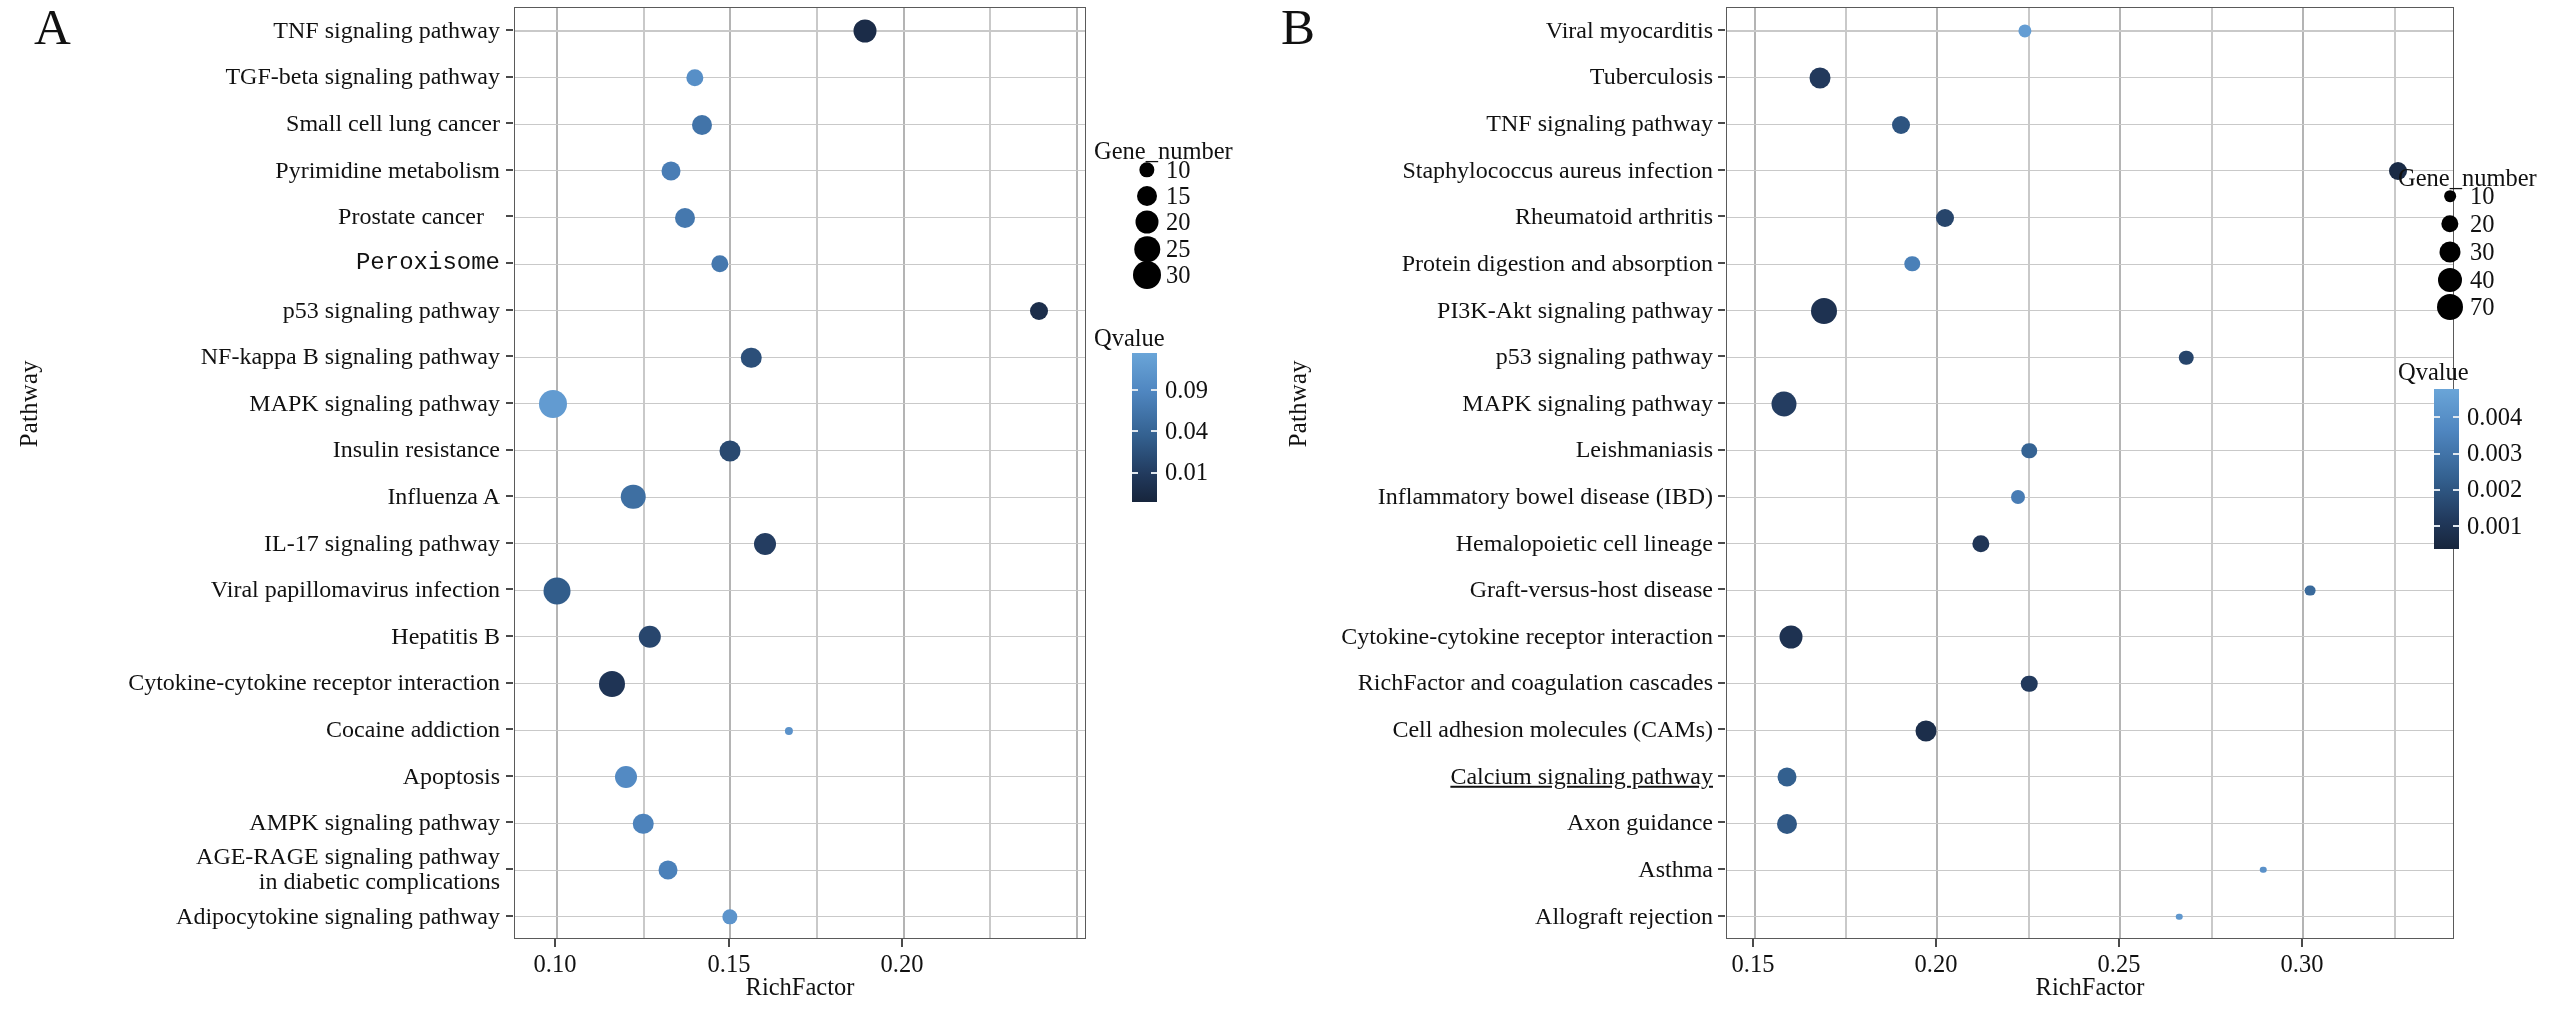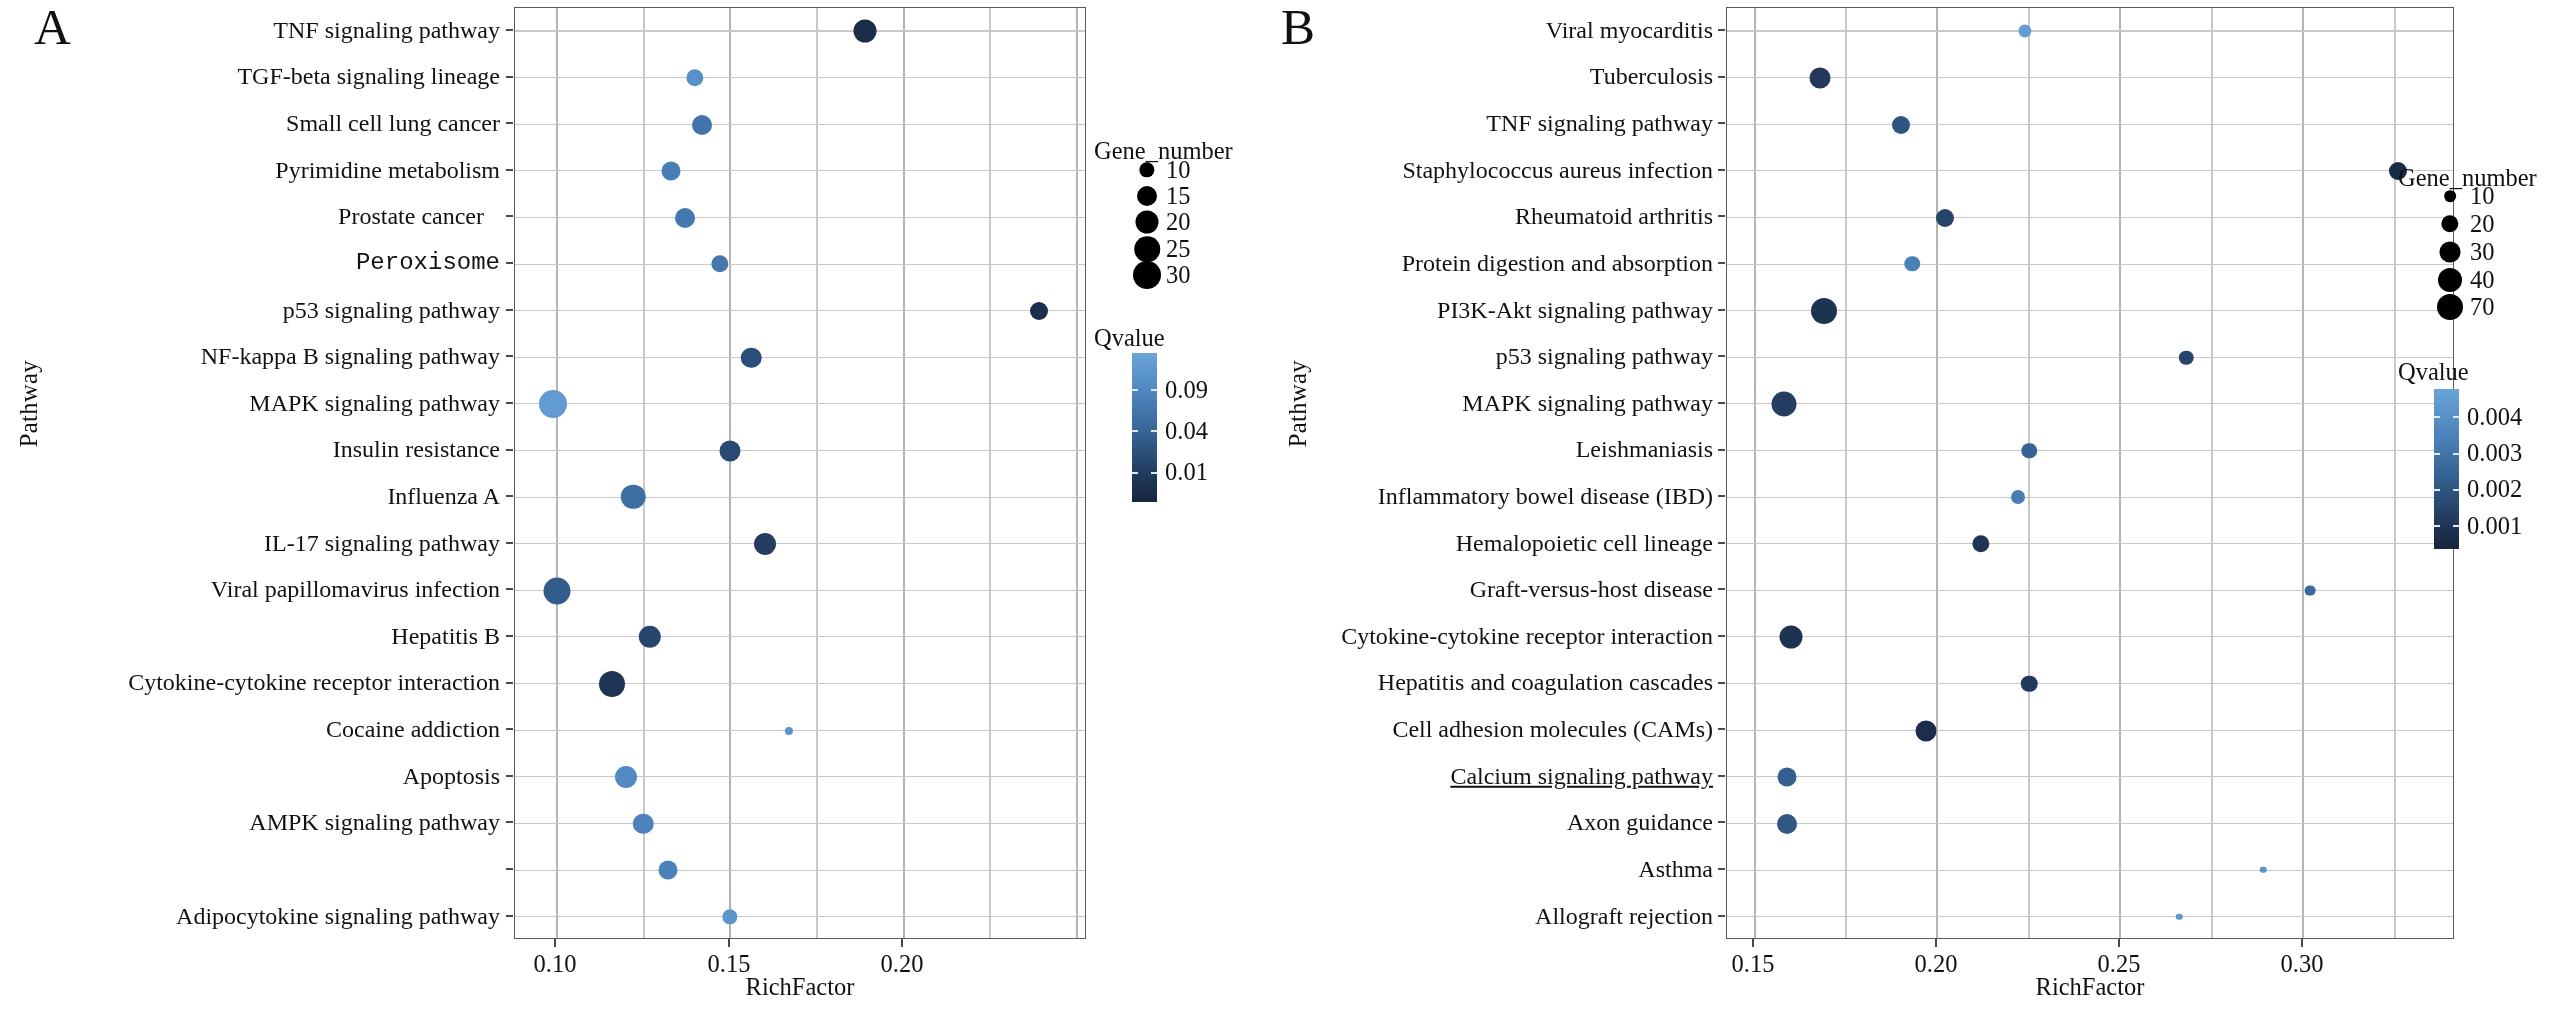"TGF-beta signaling lineage" div.ylabel { text: lineage -> pathway }
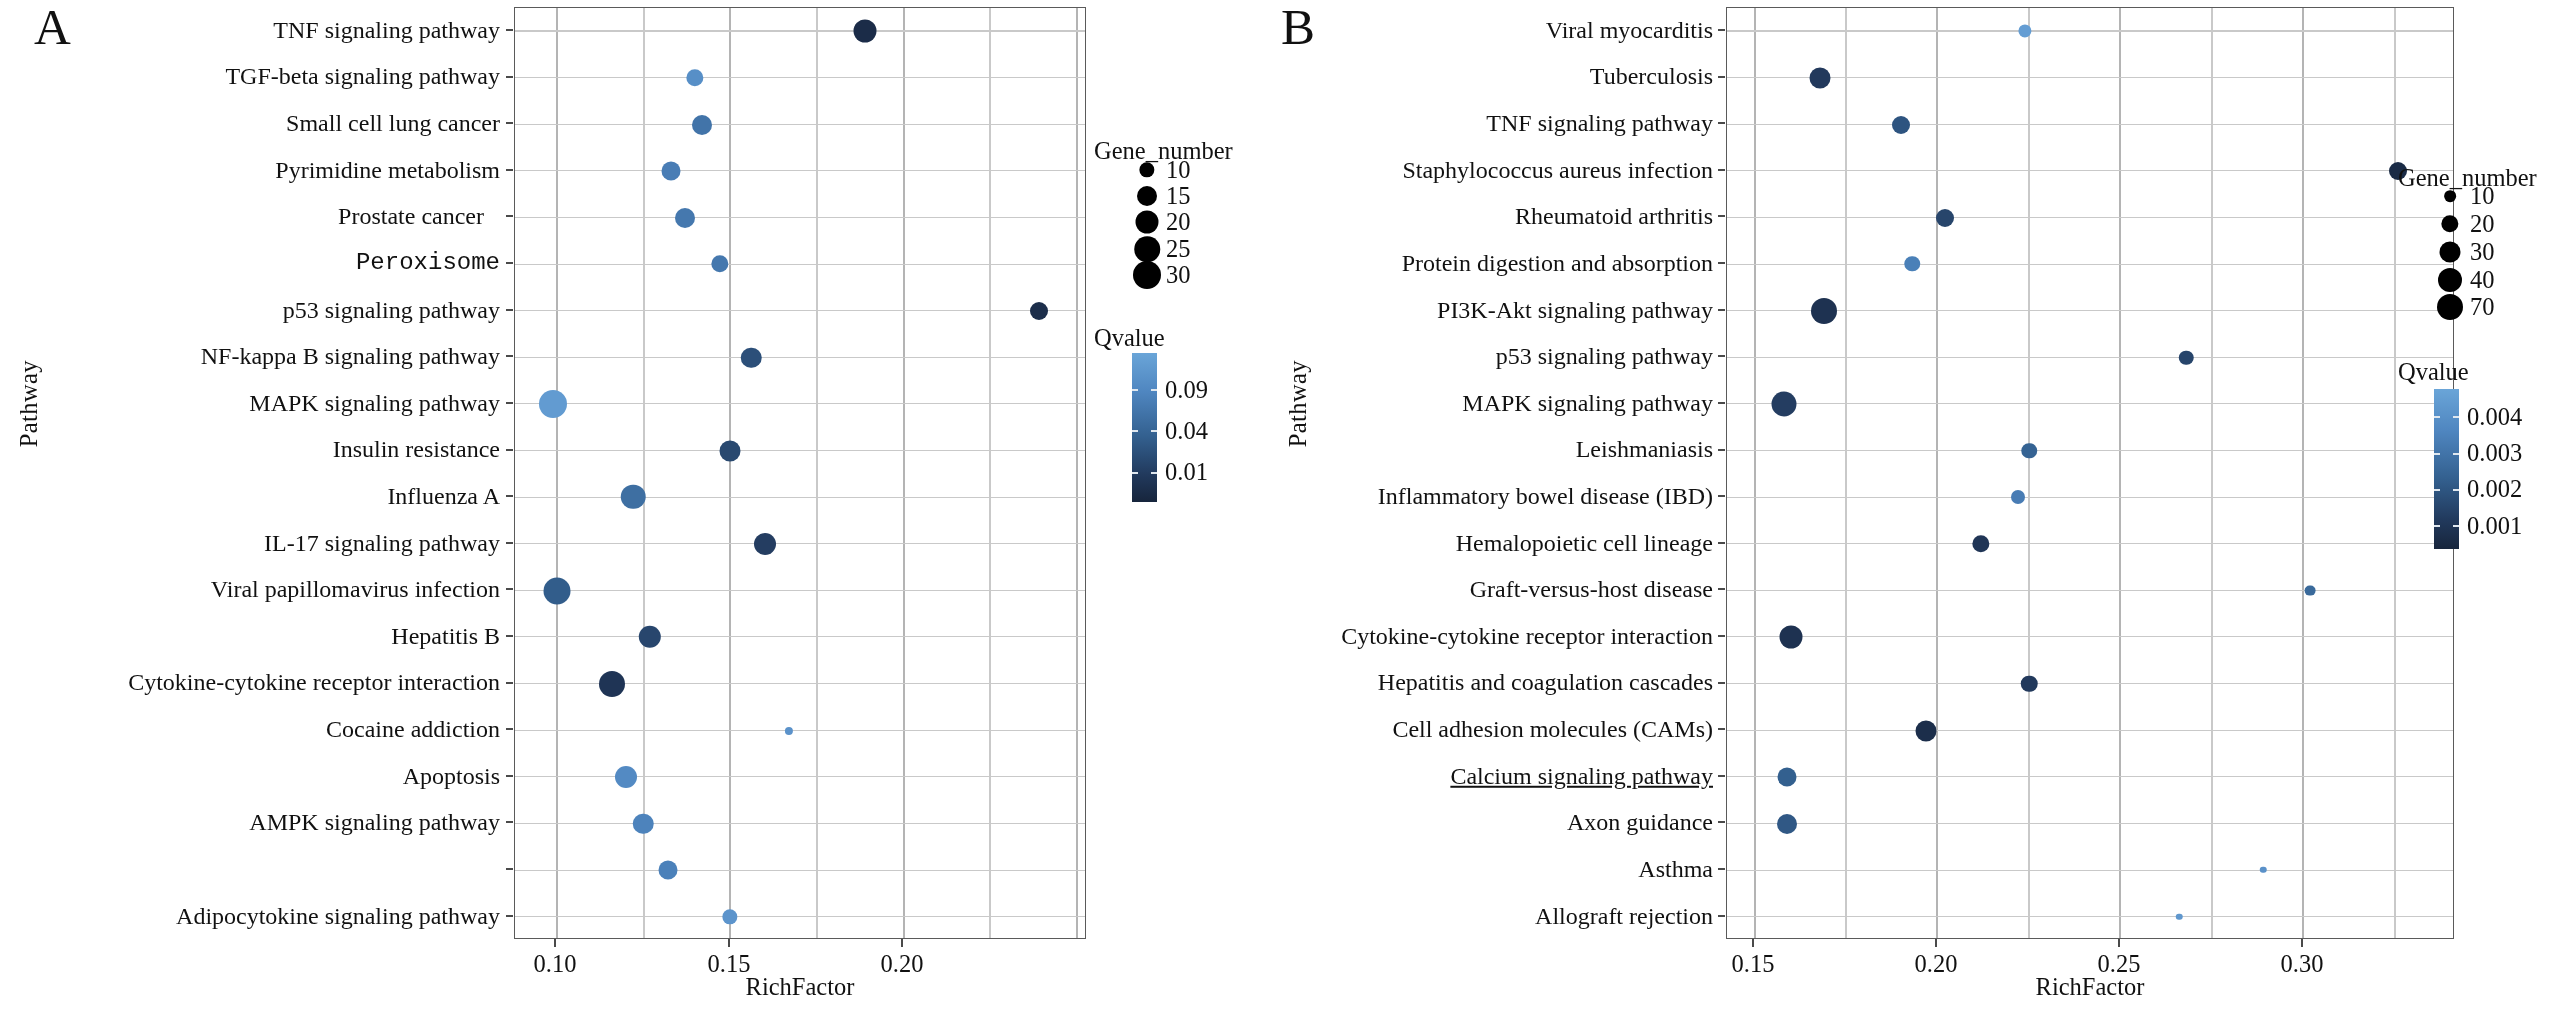"Hepatitis and coagulation cascades" div.ylabel { text: Hepatitis -> RichFactor }
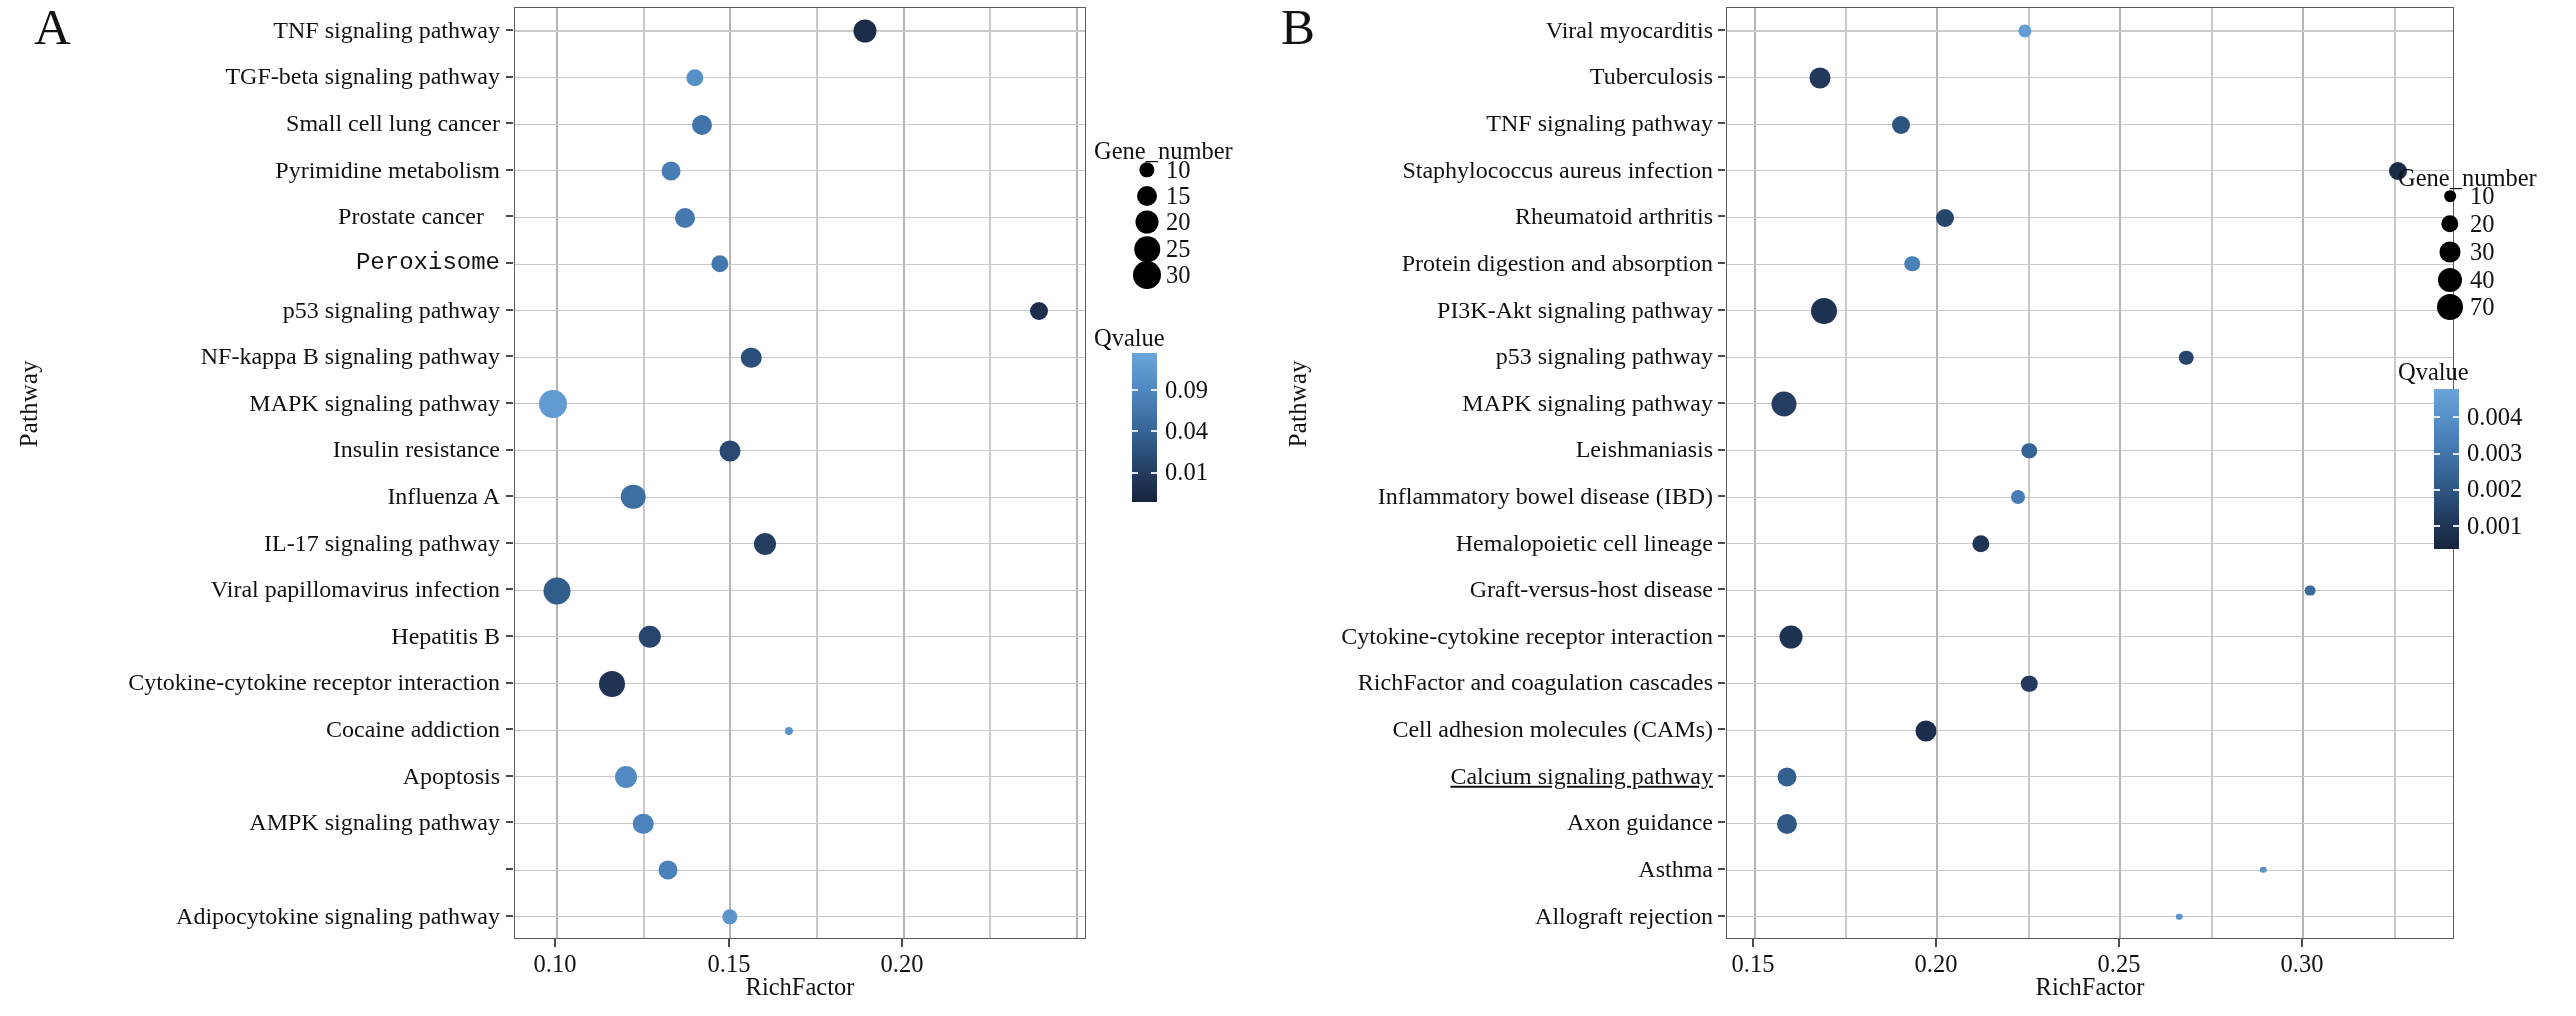"AGE-RAGE signaling pathway" div.ylabel { html: none -> <div> <div>AGE-RAGE signaling pathway</div> <div>in diabetic complications</div> </div> }
